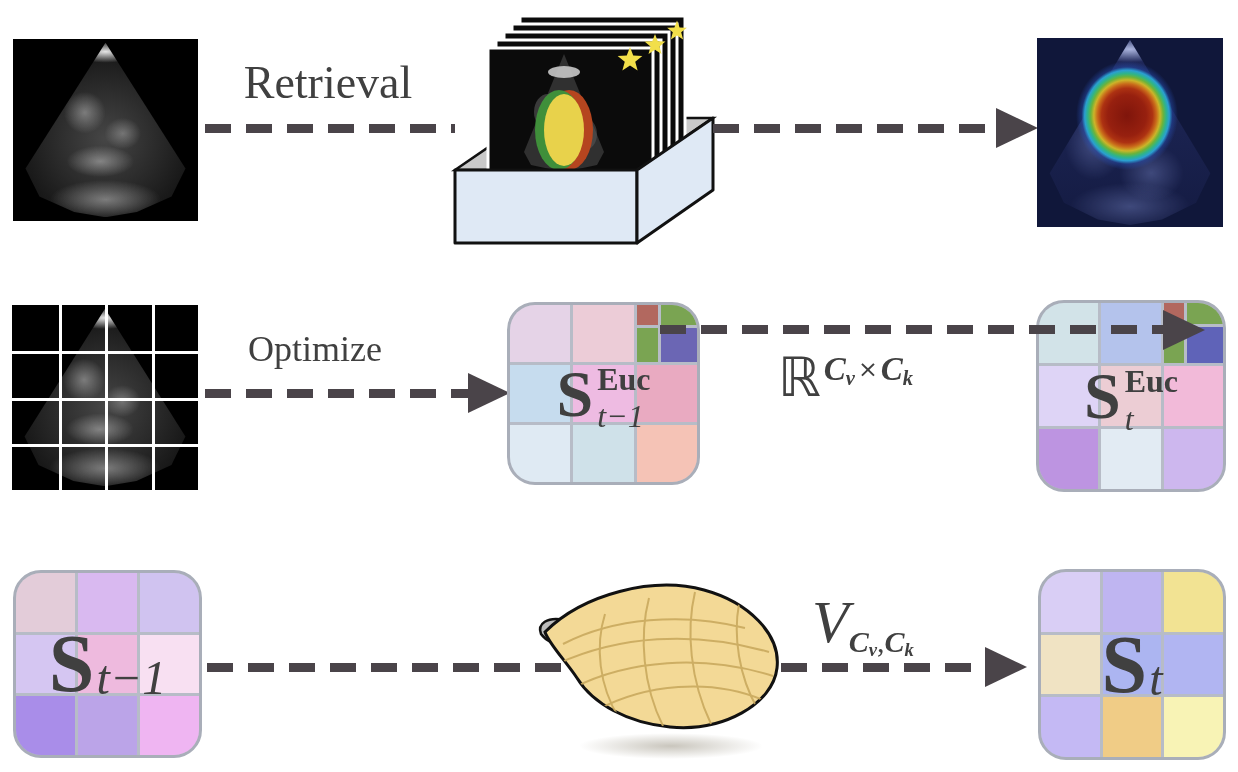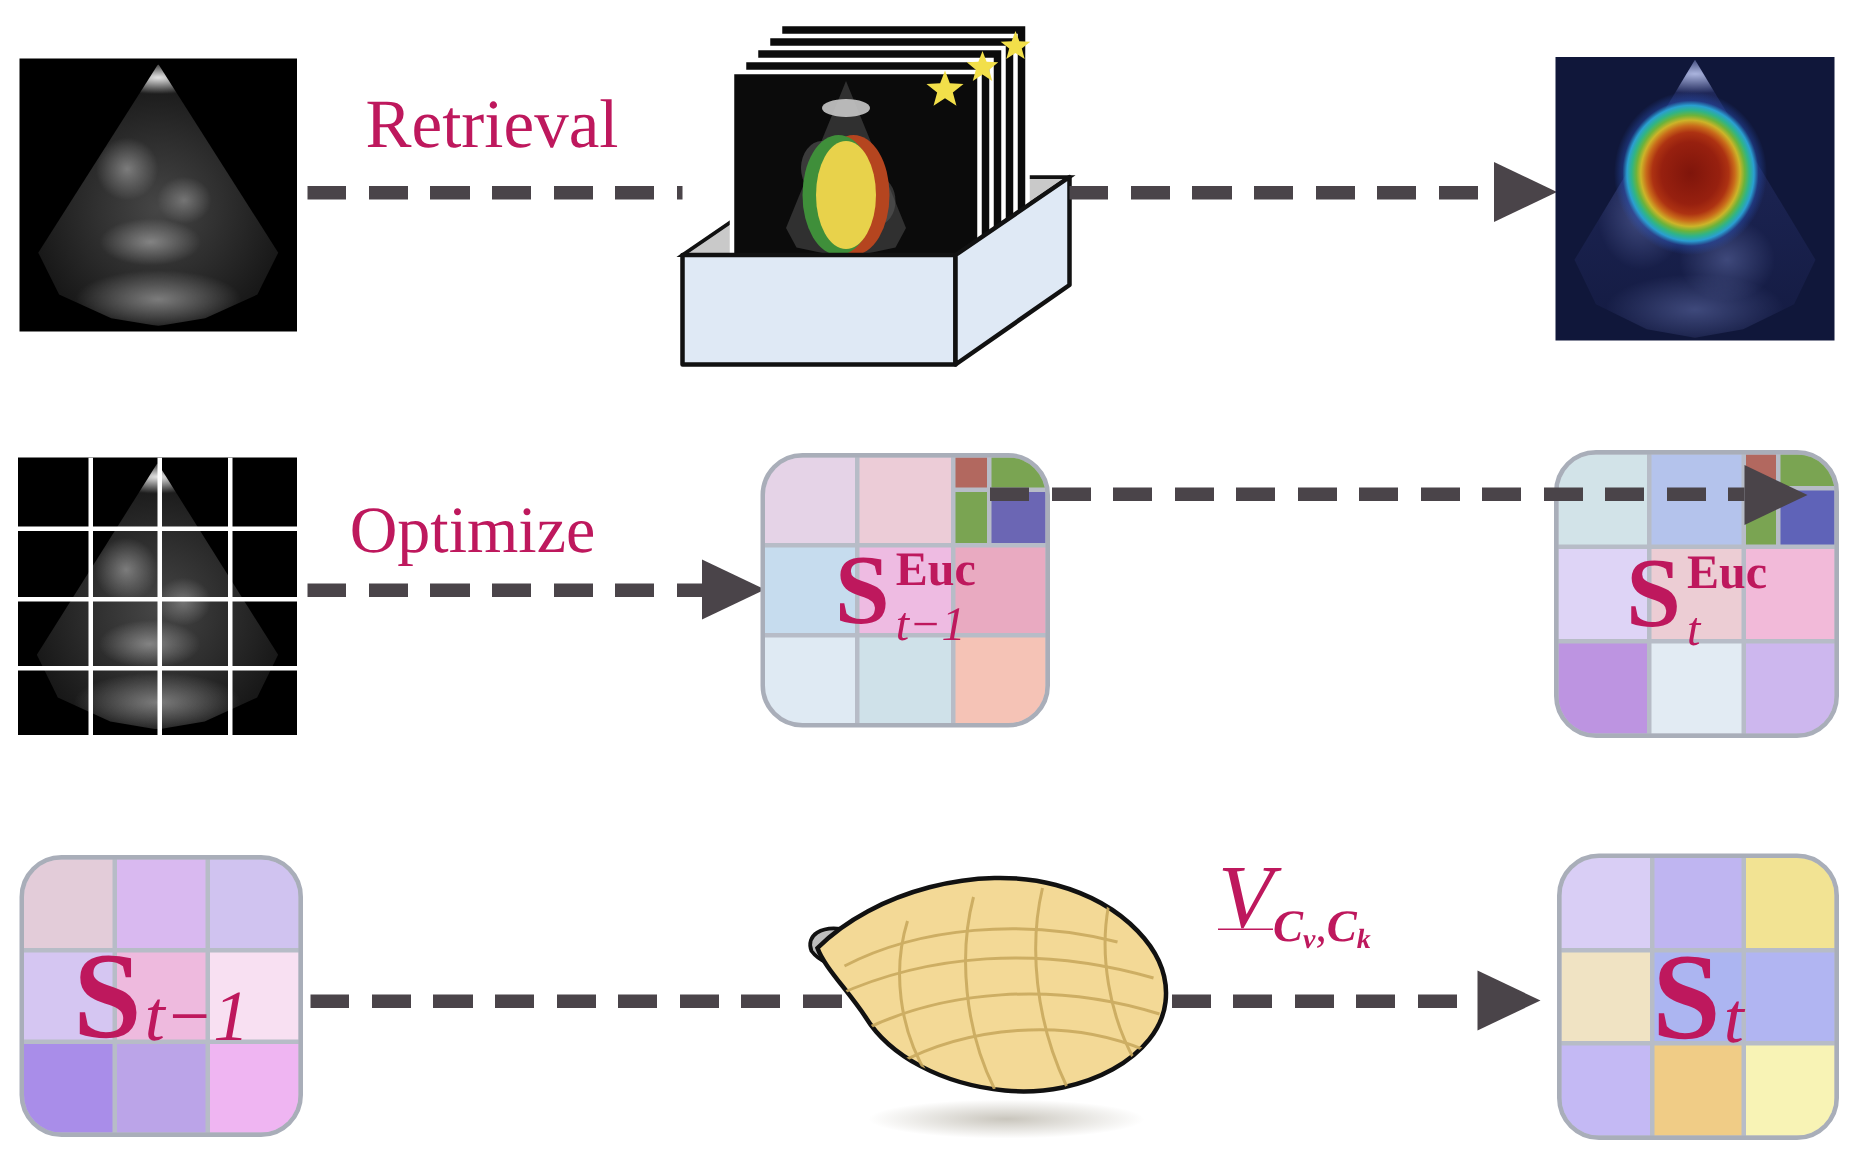"Retrieval" #stage { color: #be185d -> #404040 }
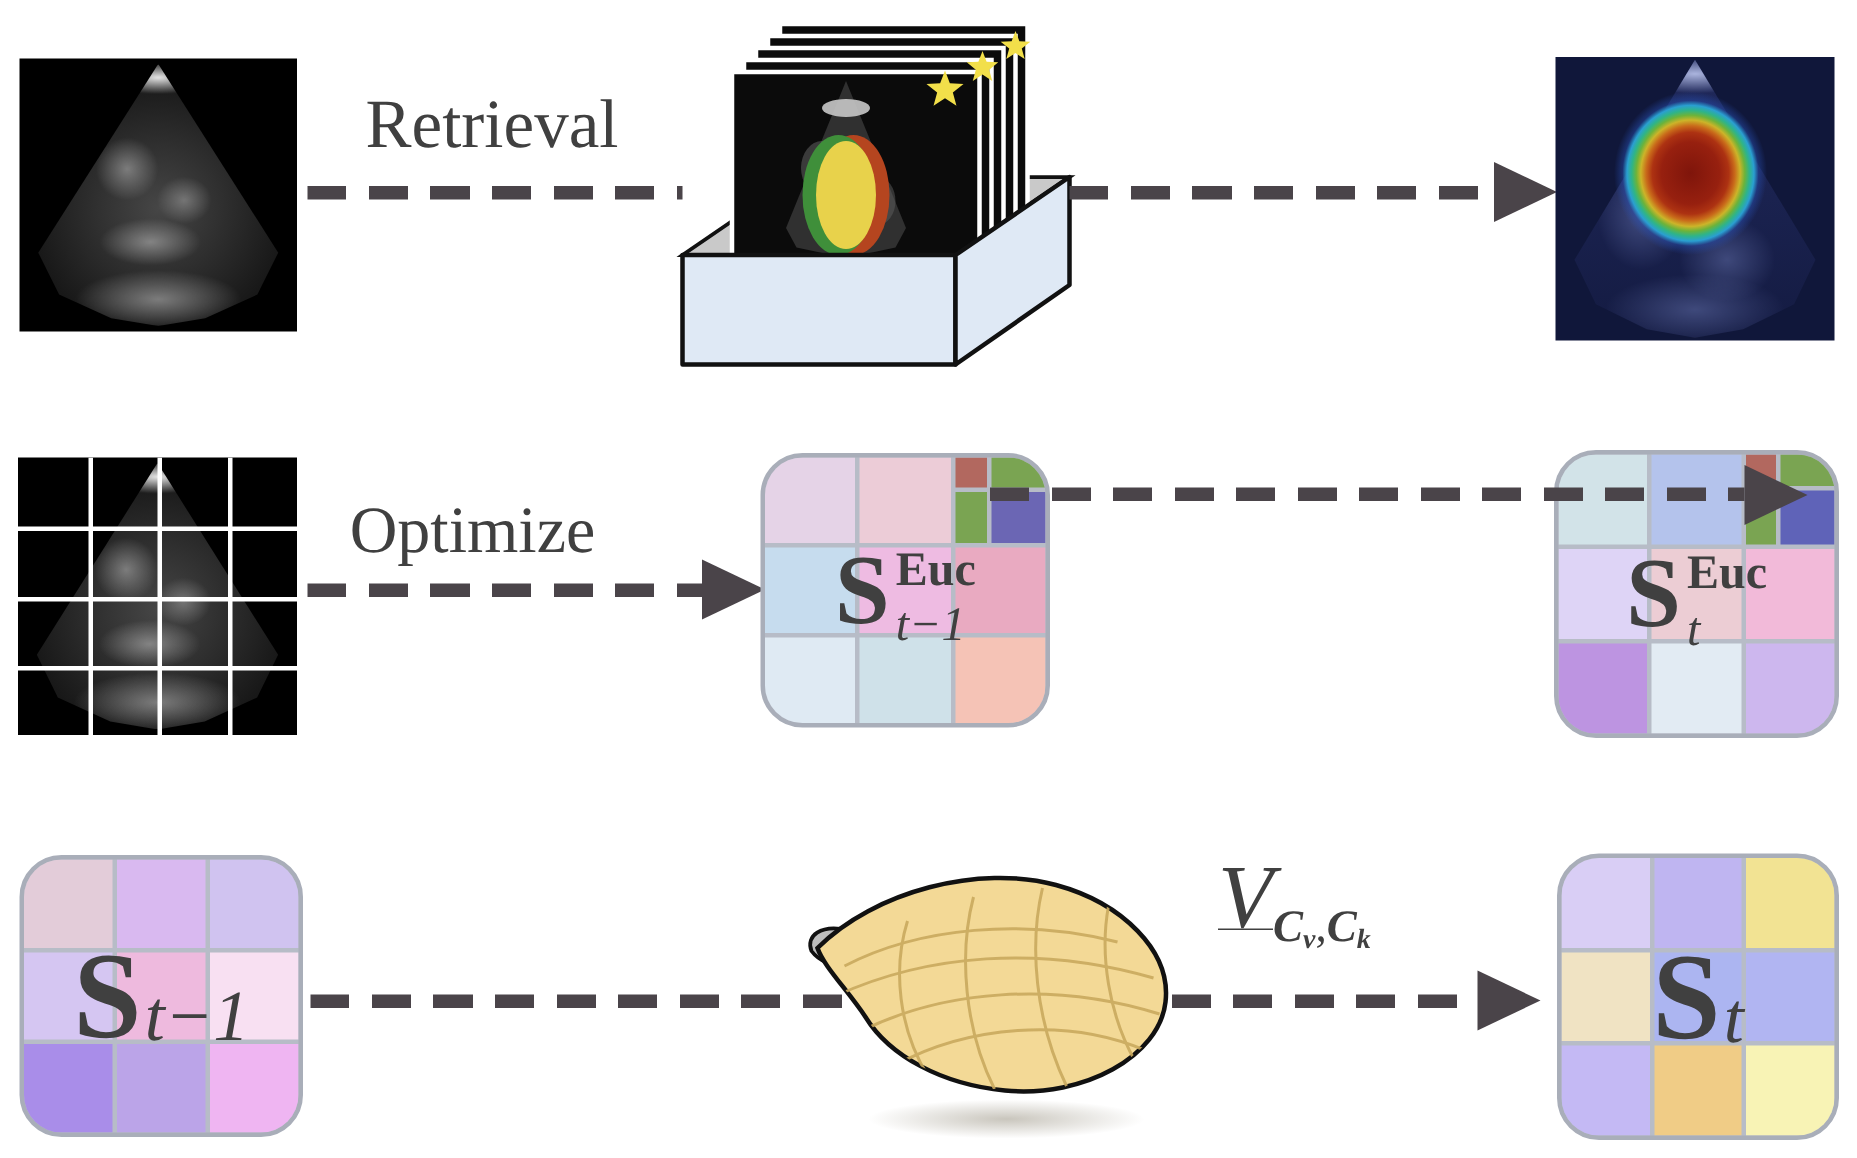"Optimize" .word { font-size: 44px -> 36px }
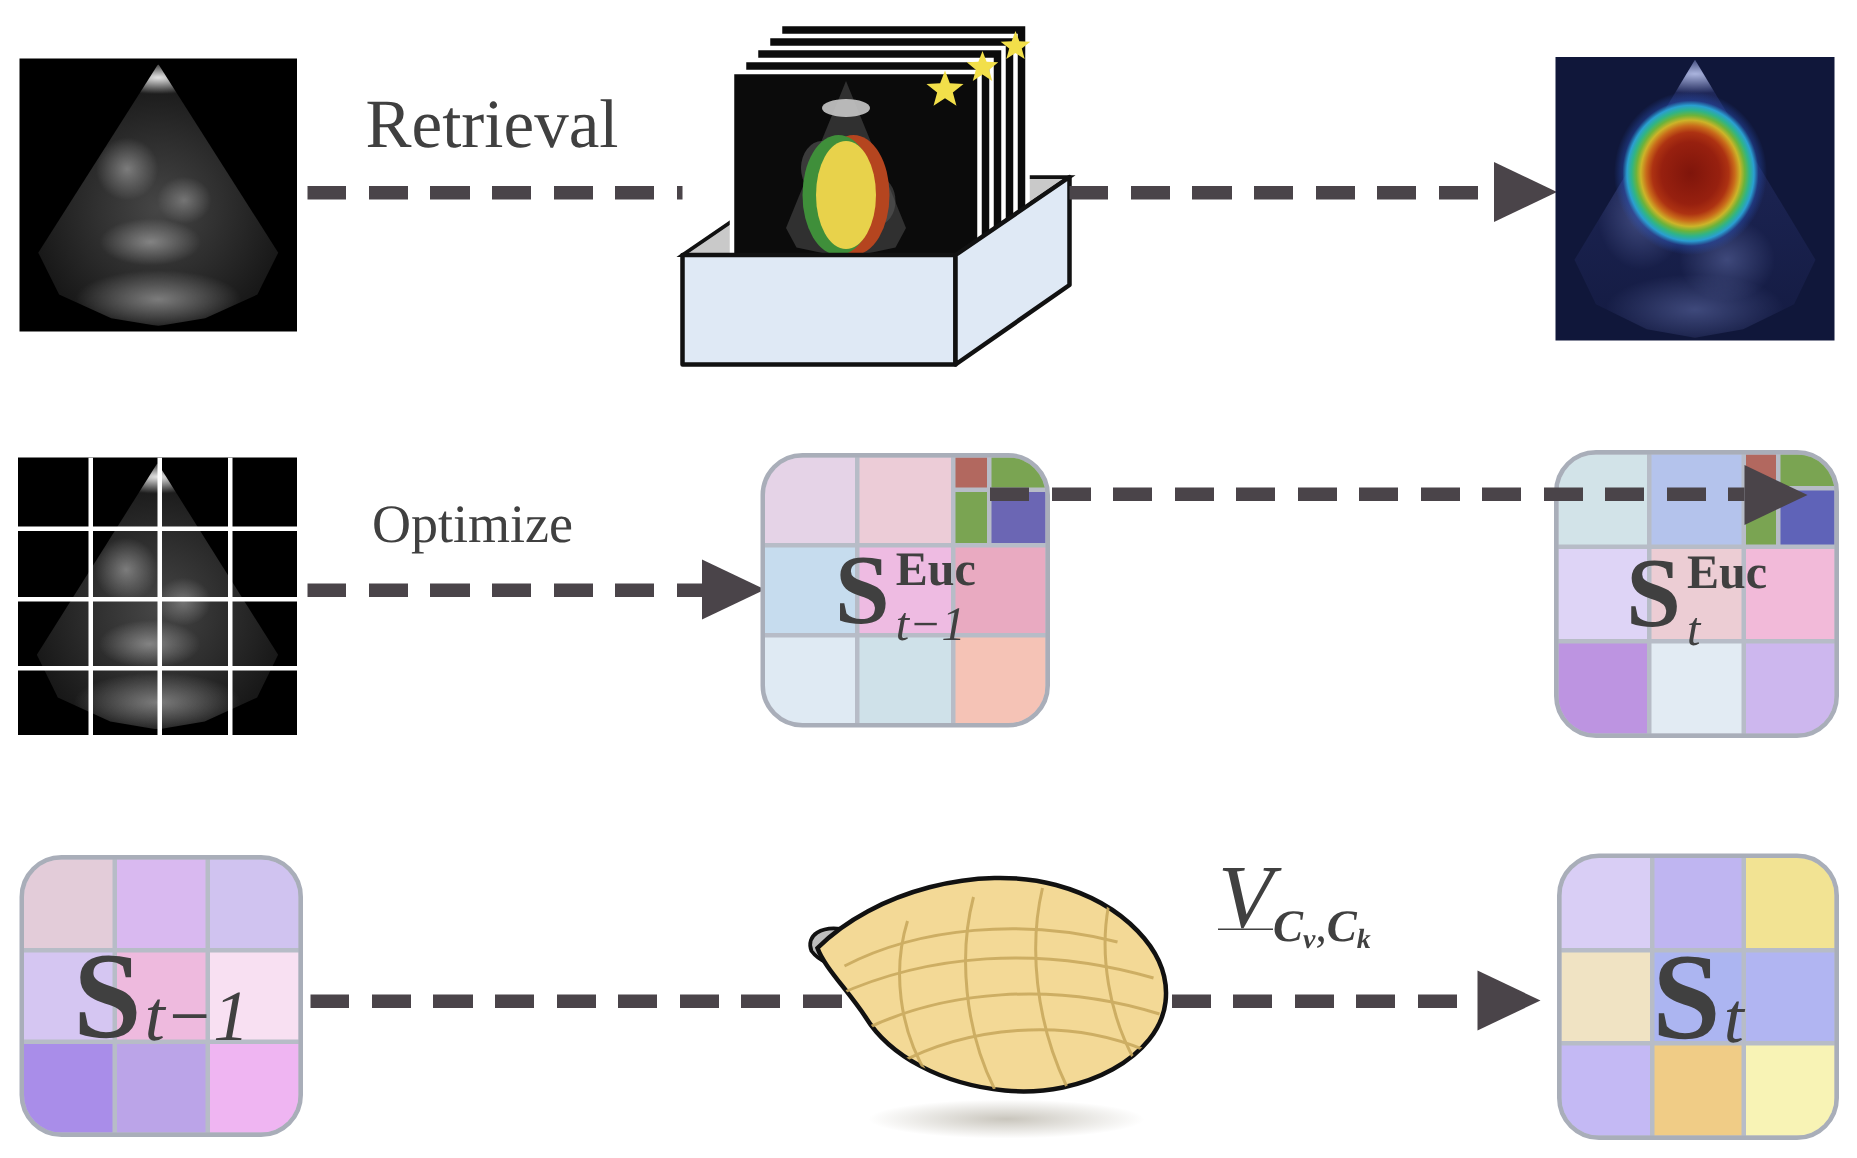"ℝCv ×Ck" div.math-label { html: none -> <div> <span>ℝ</span><span><span>C</span><span>v</span><span>×</span><span>C</span><span>k</span></span> </div> }
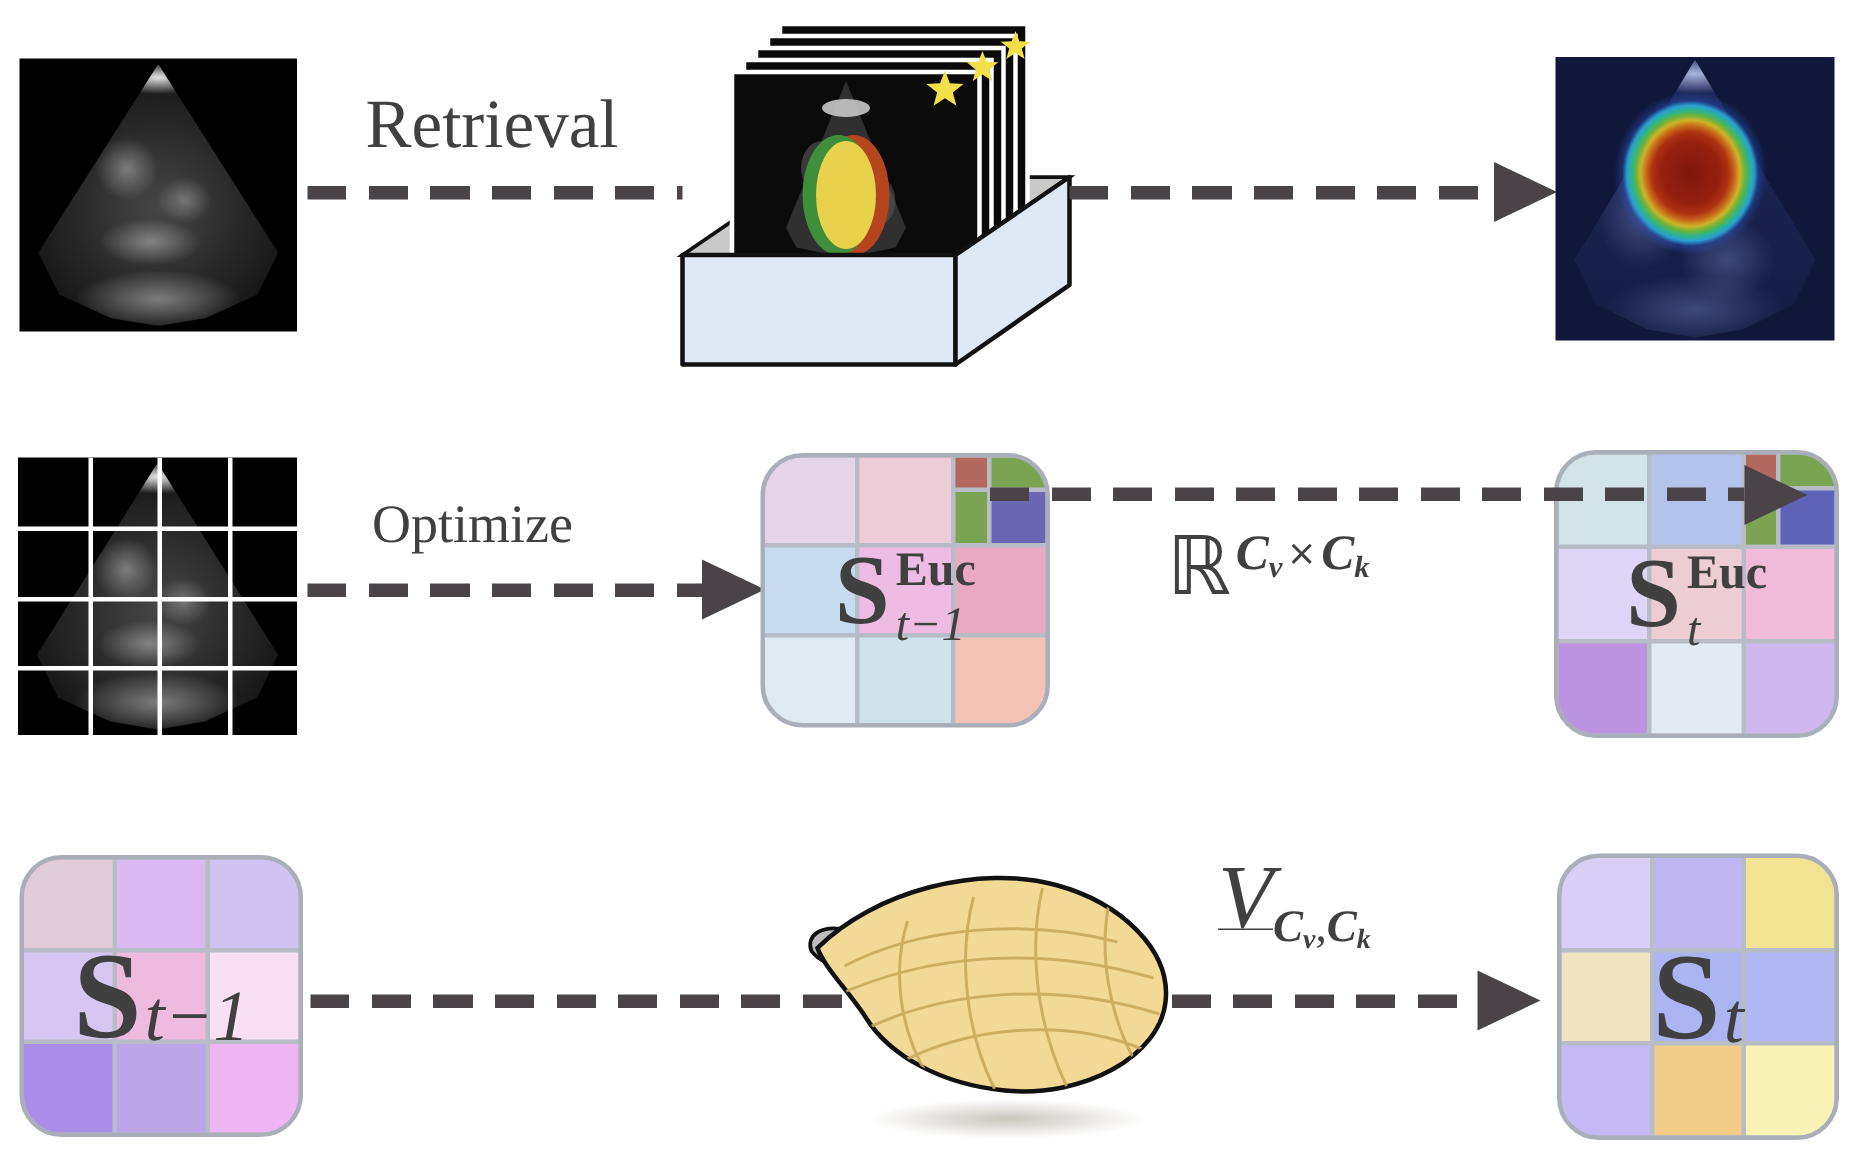"VCv,Ck" div.math-label { text-decoration: underline -> none; top: 564px -> 588px }
